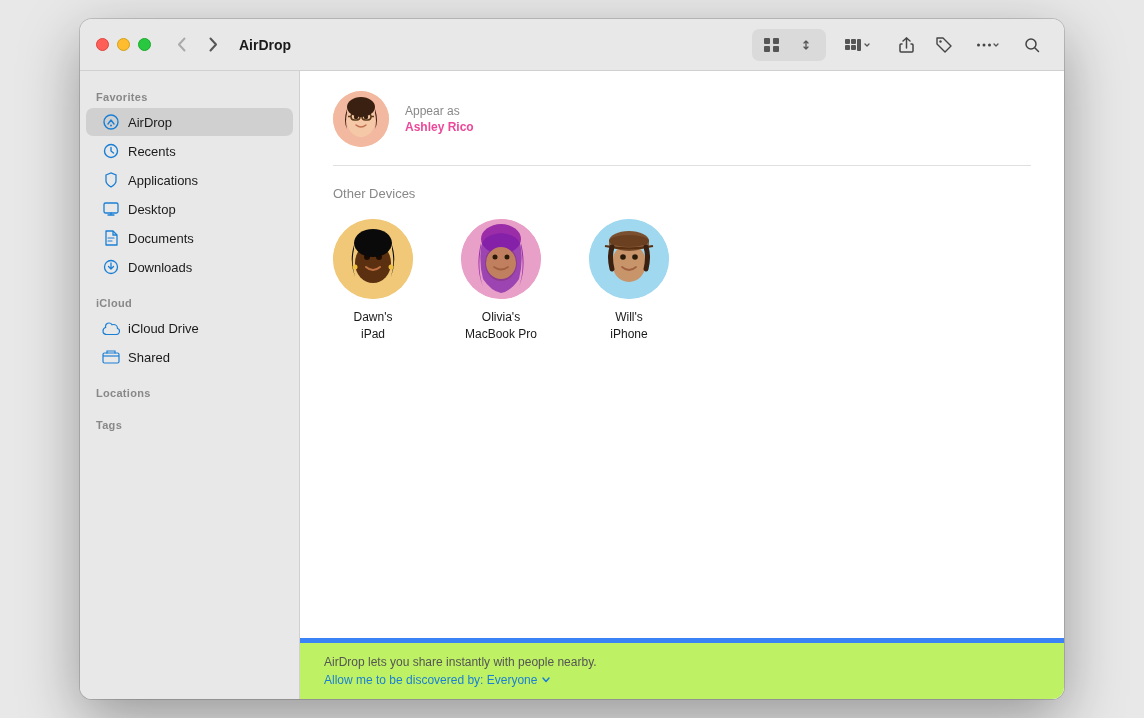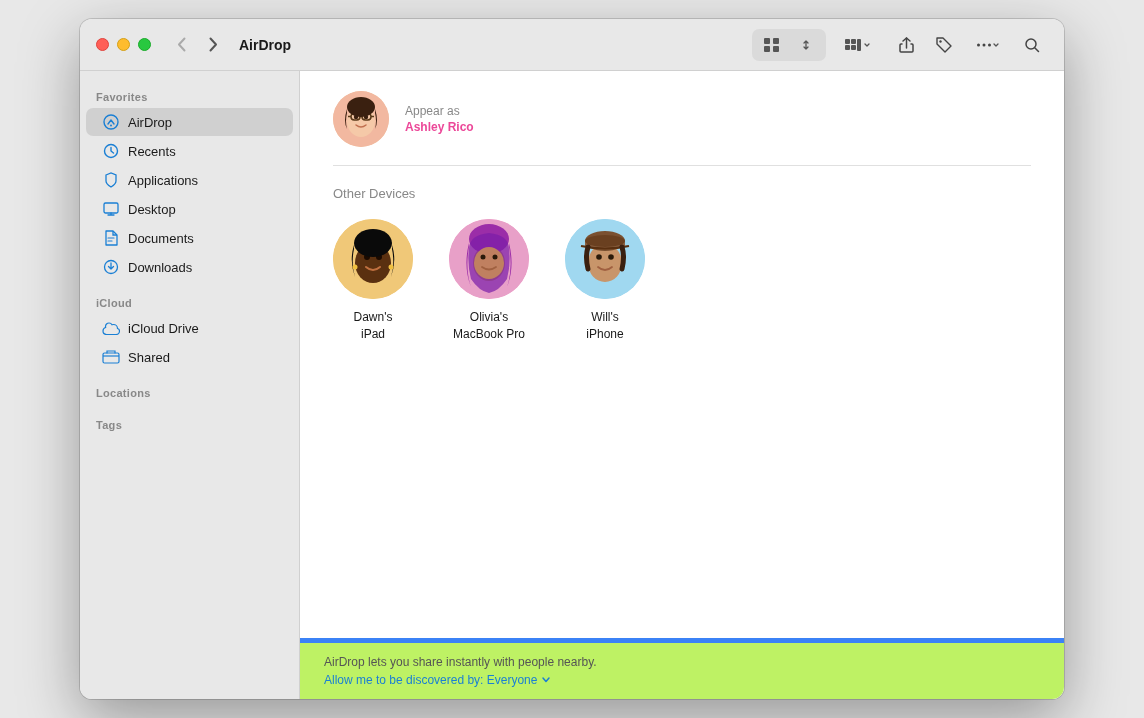"Dawn's" .devices-grid { gap: 36px -> 48px }
